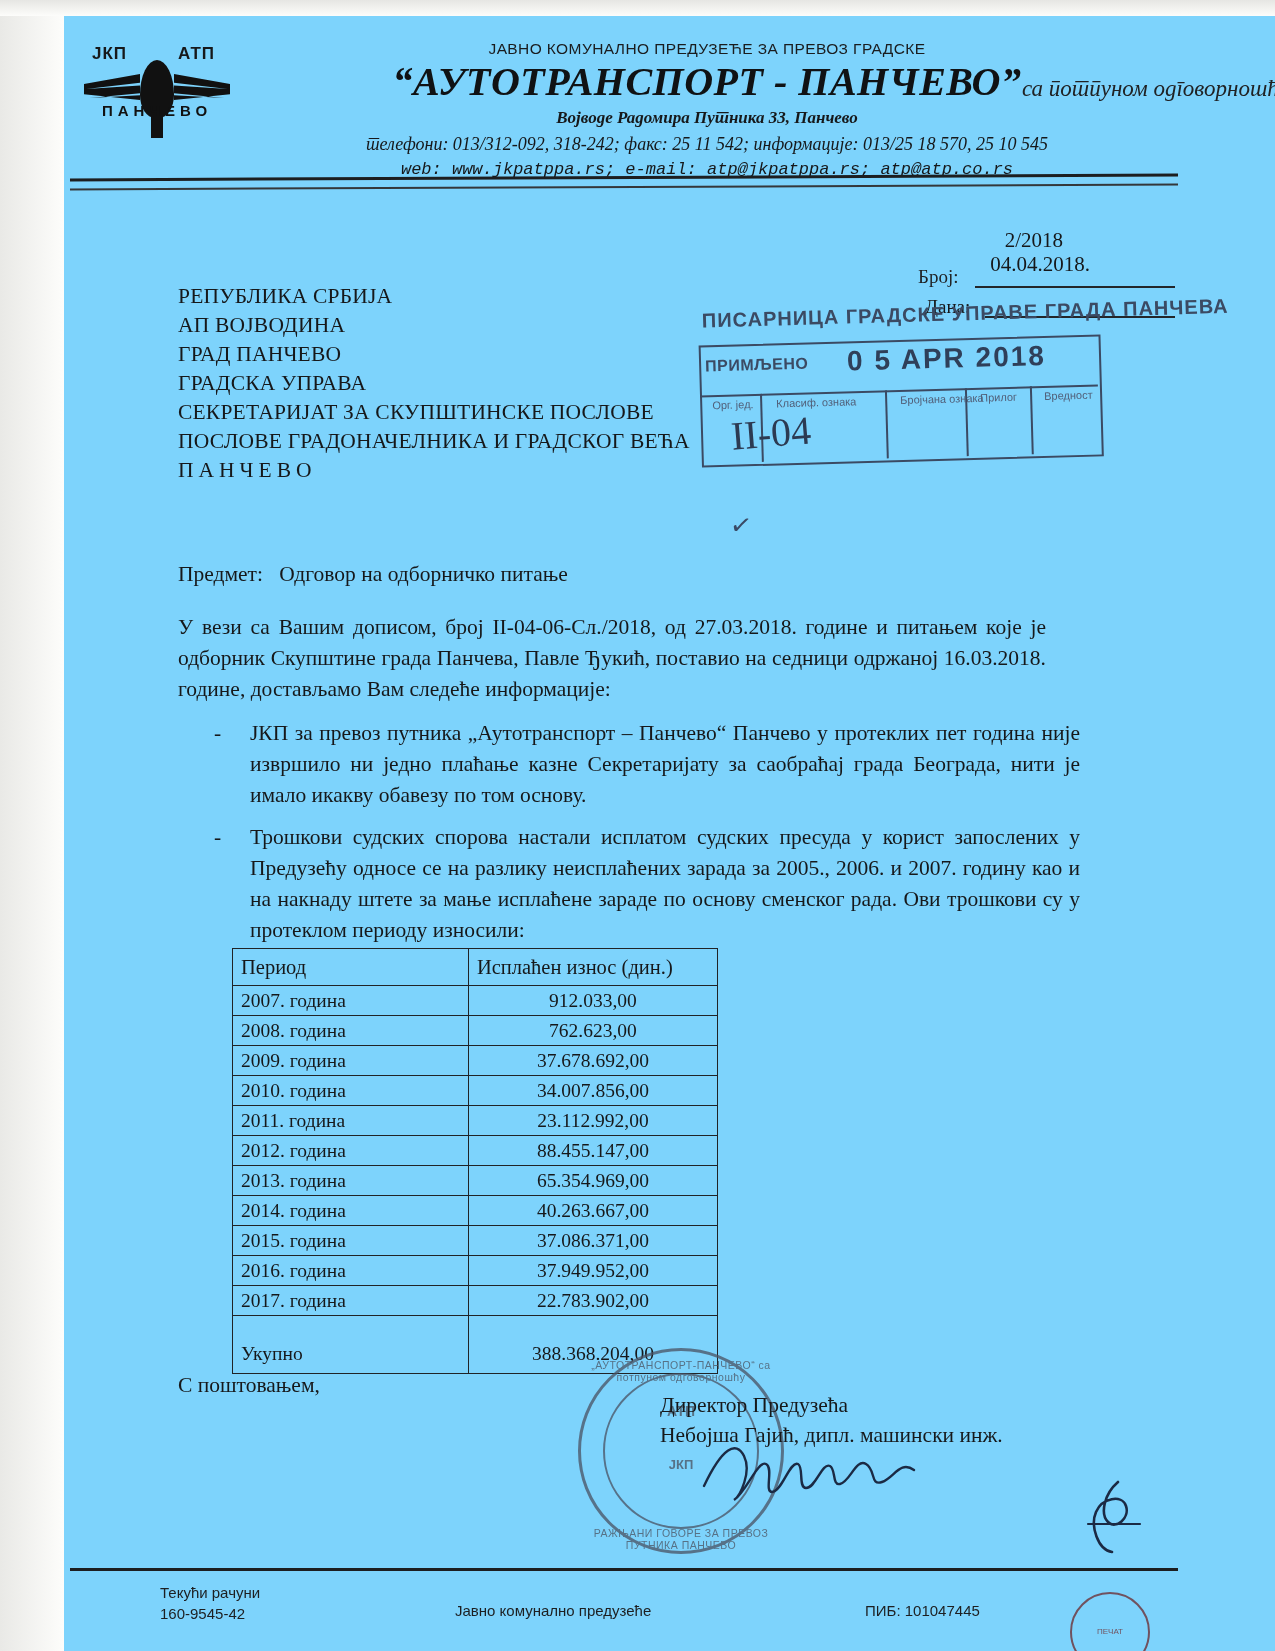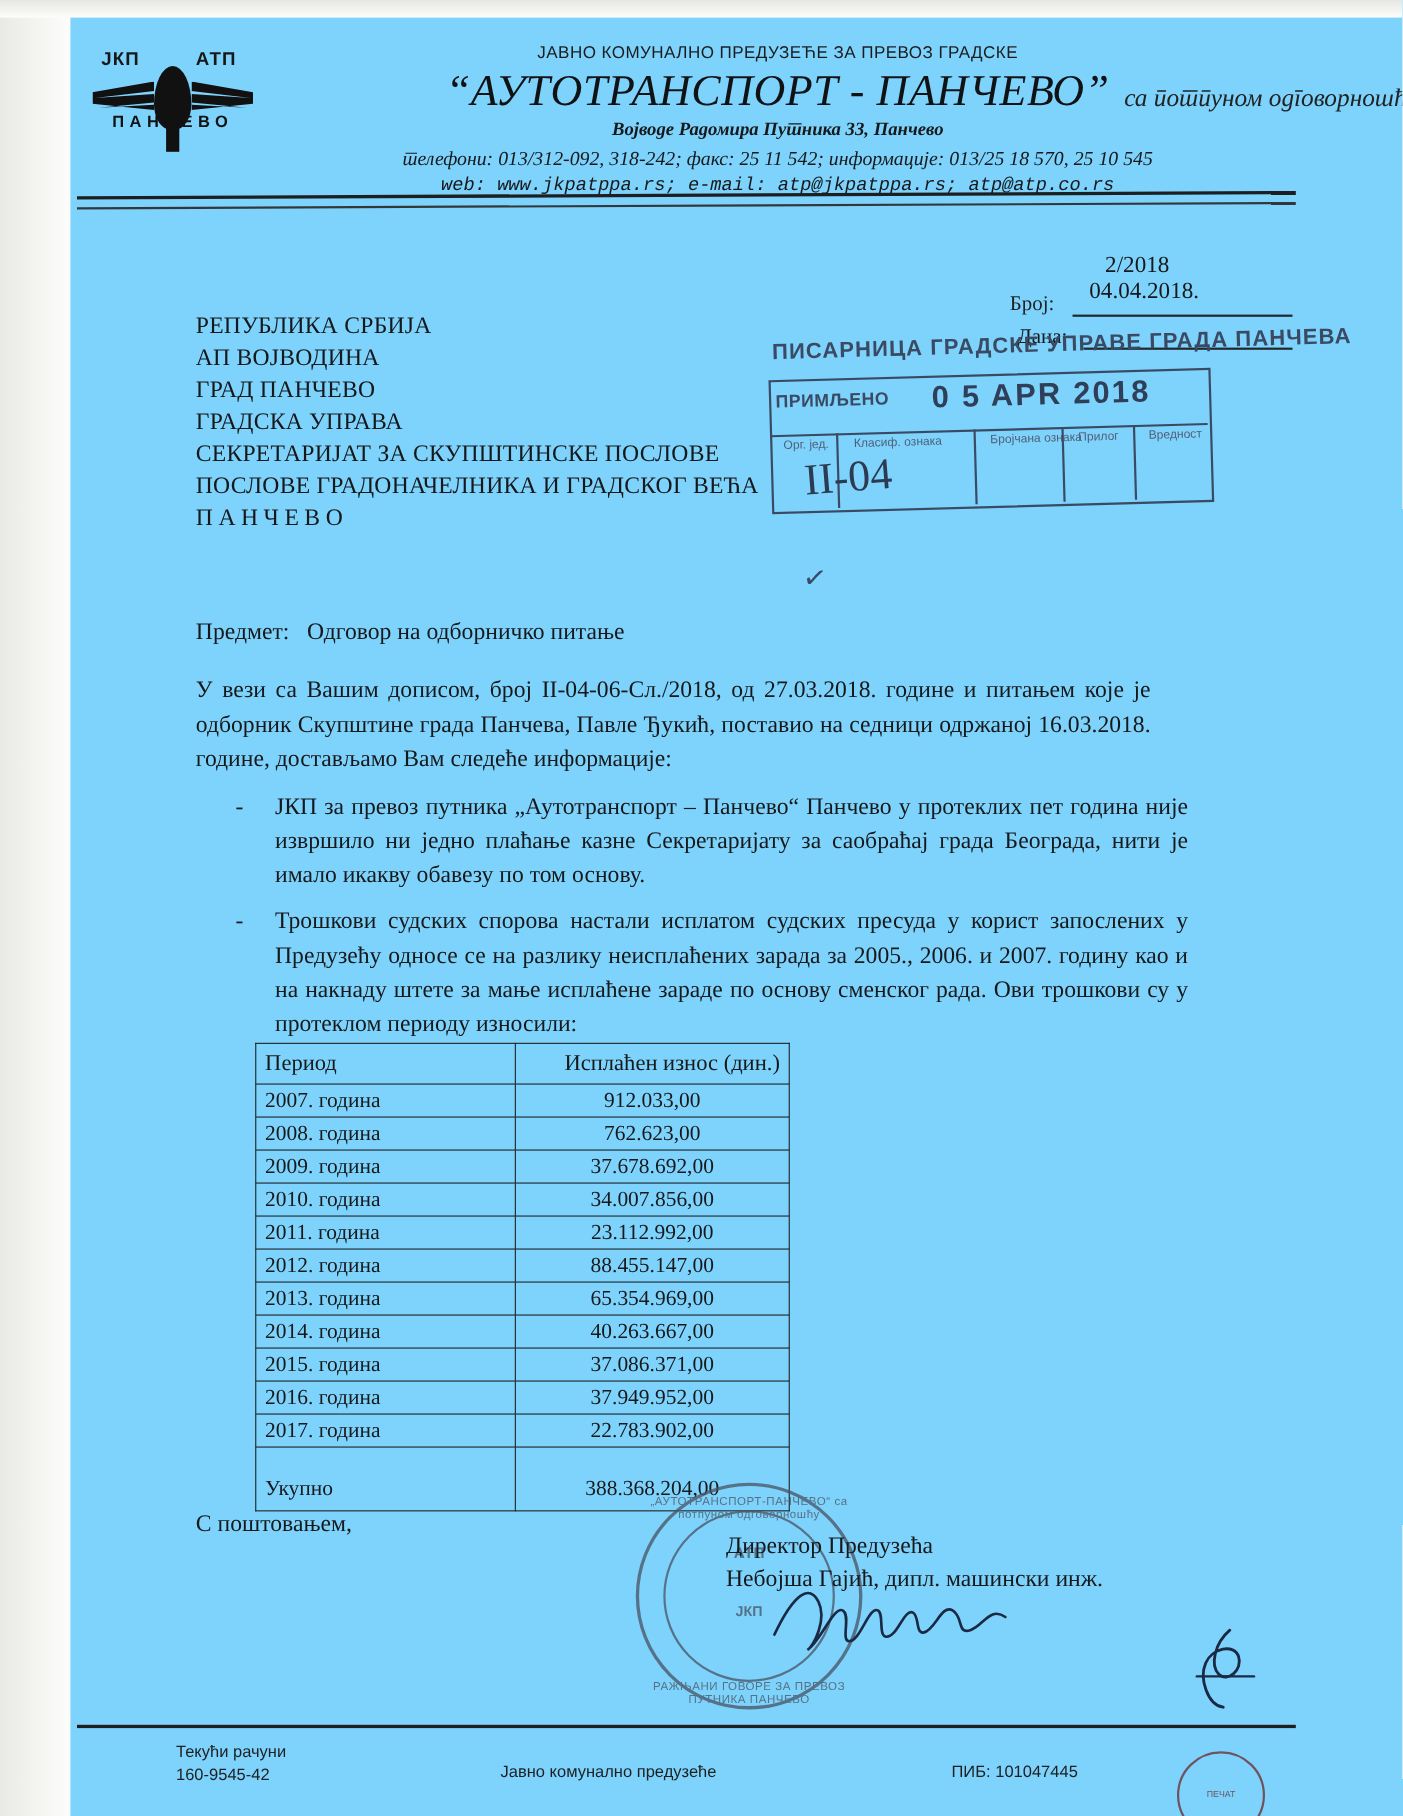"“АУТОТРАНСПОРТ - ПАНЧЕВО”" .lh-title { font-weight: normal -> bold }
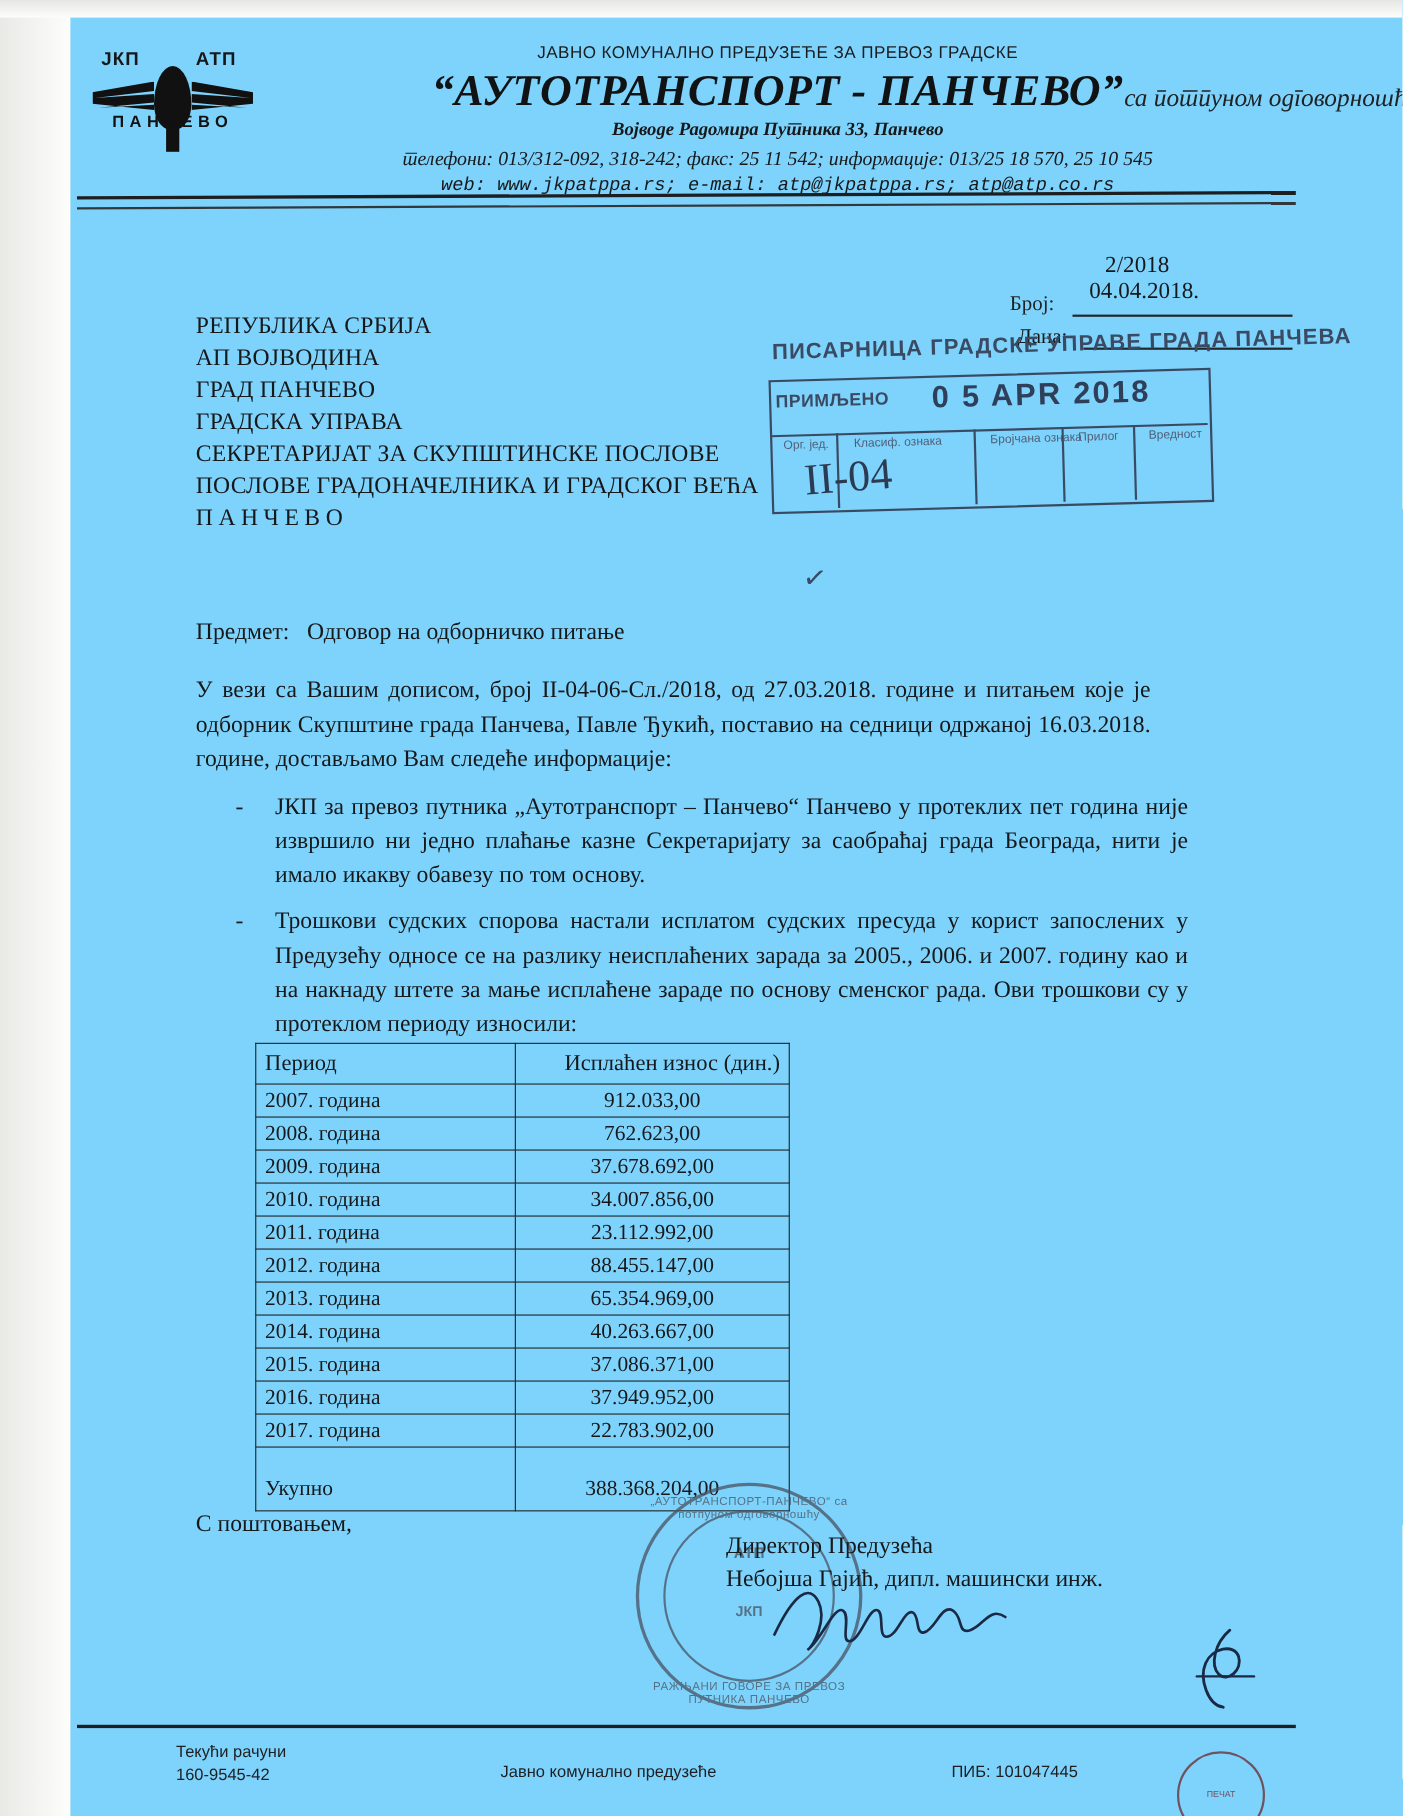"Исплаћен износ (дин.)" .tbl tr.head td.c-amount { text-align: right -> left }
